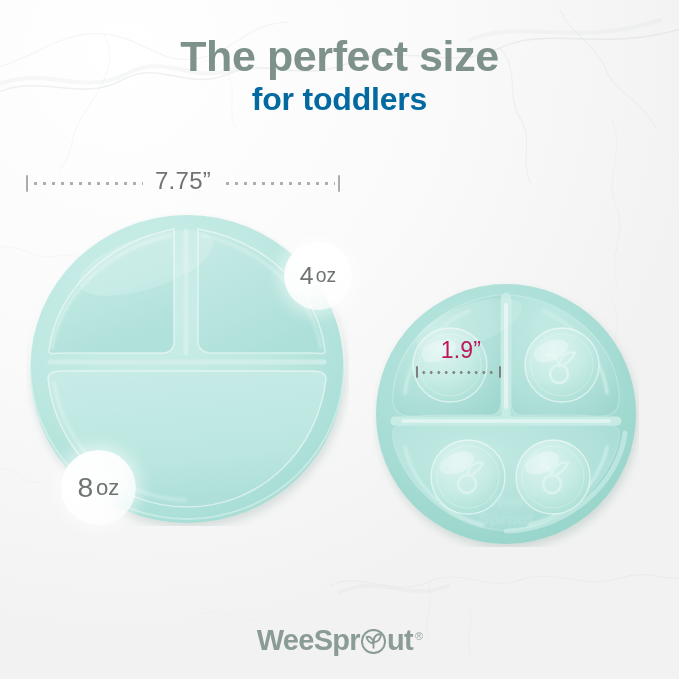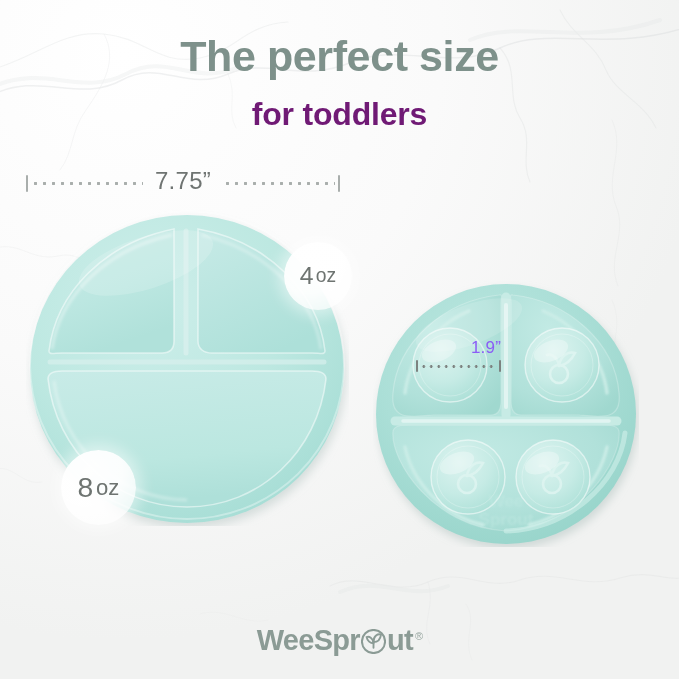"for toddlers" .title-sub { color: #701a75 -> #0369a1; margin-top: 19px -> 4px }
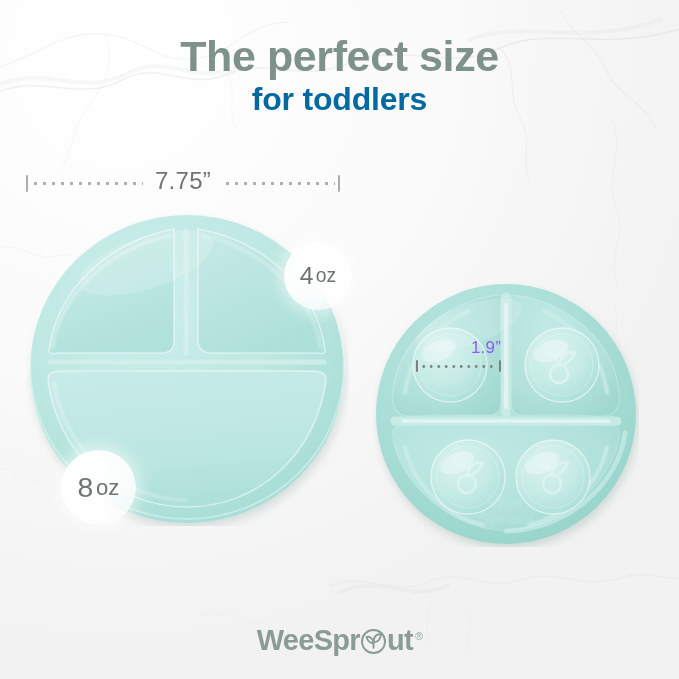"1.9”" .ruler-small .ruler-label-small { color: #8b5cf6 -> #be185d; font-size: 17px -> 23px; text-align: right -> center }
